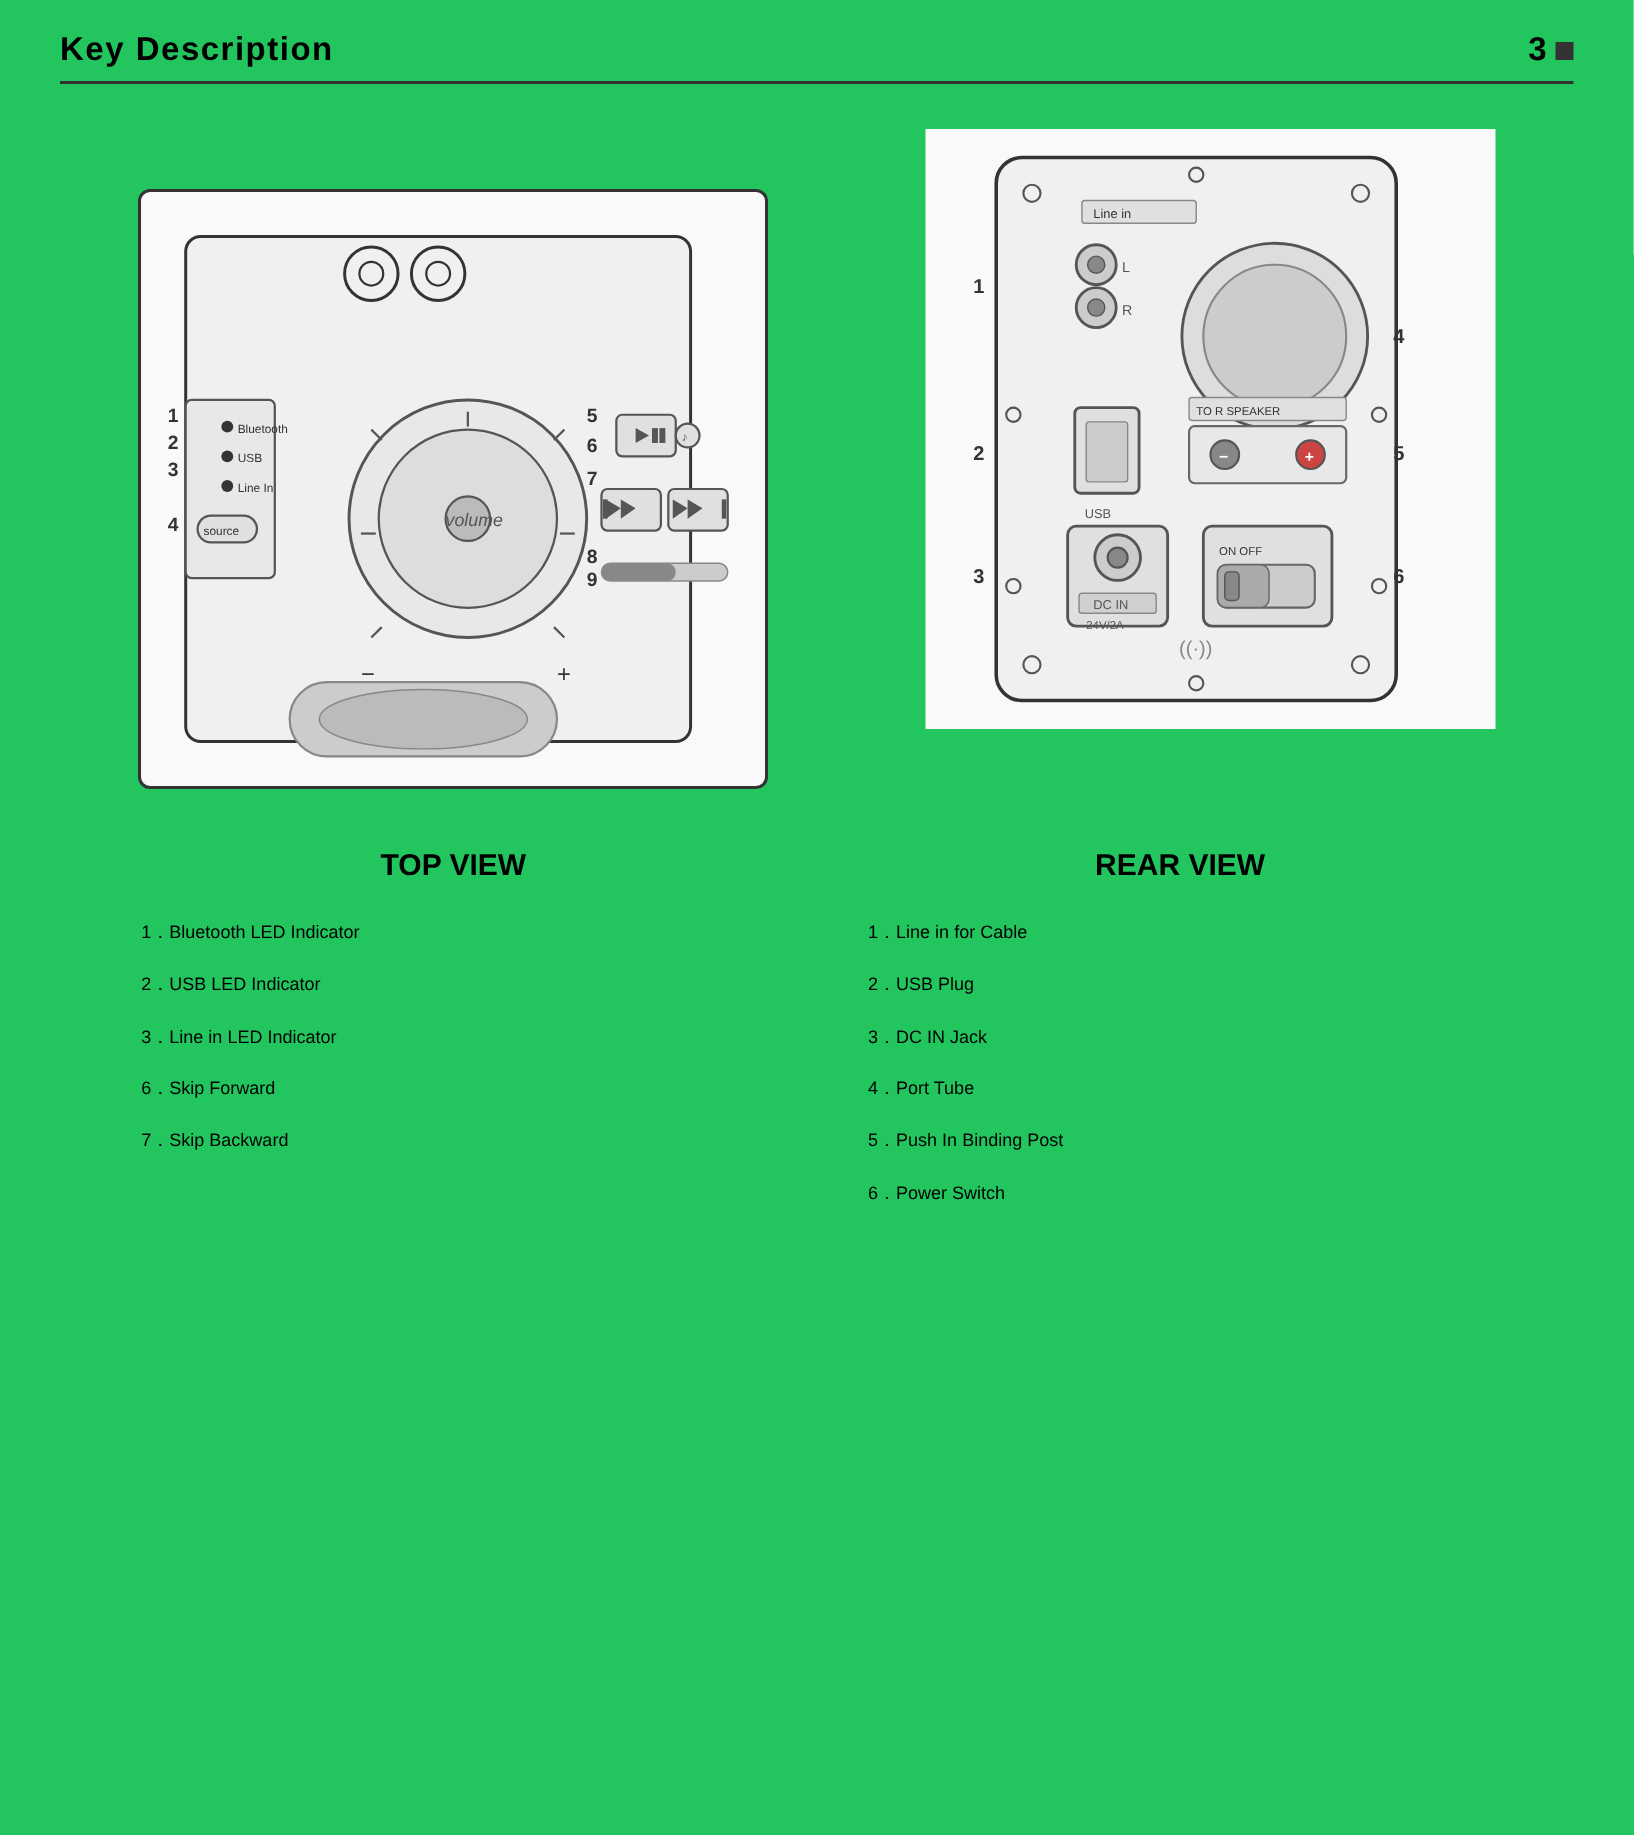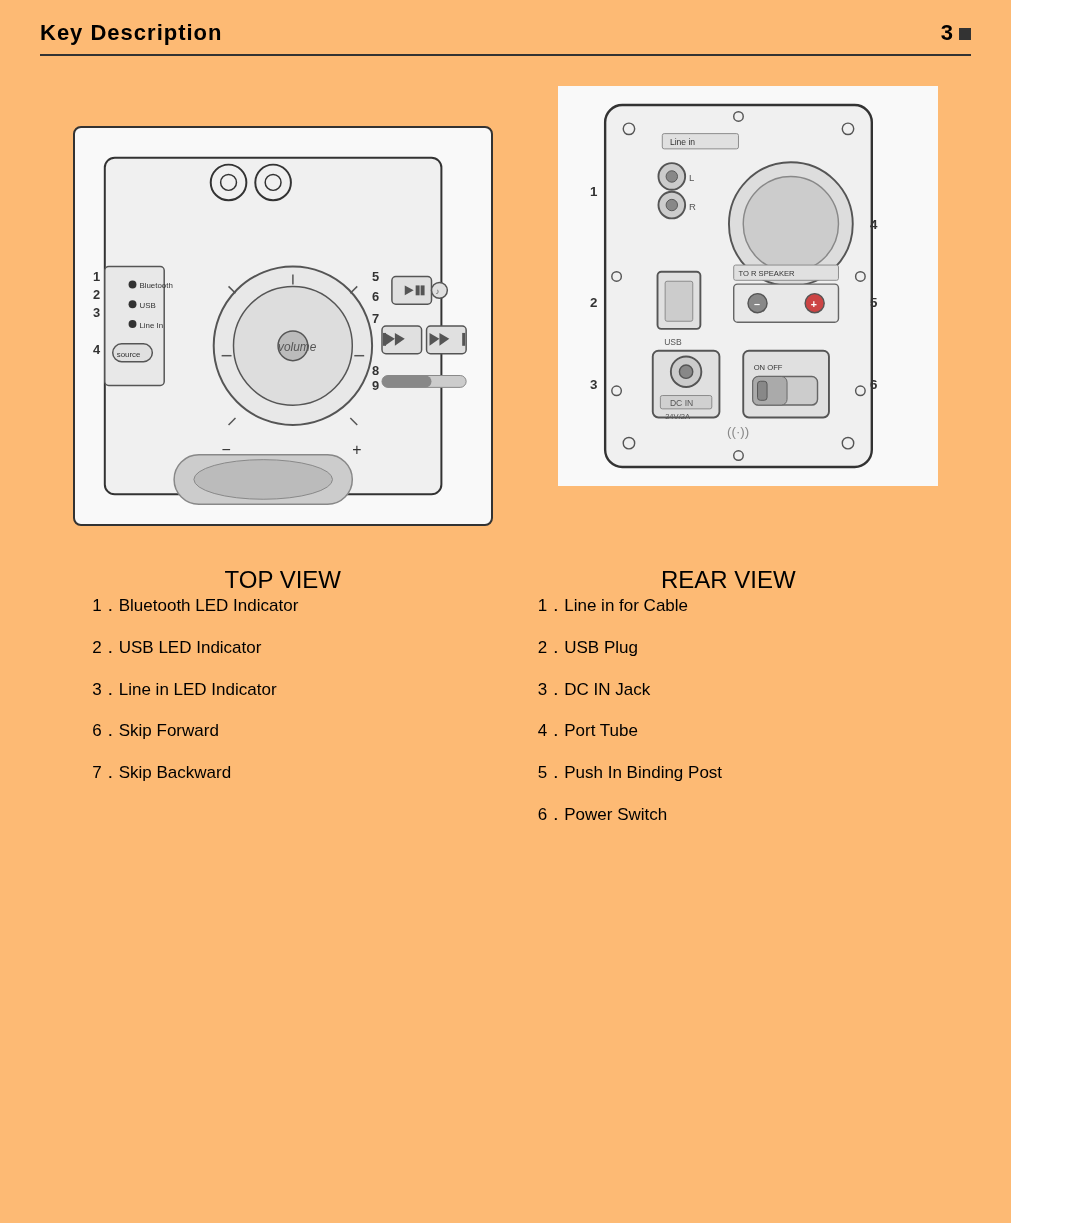"Key Description" .page { background: #fdba74 -> #22c55e; width: 1011px -> 1089px }
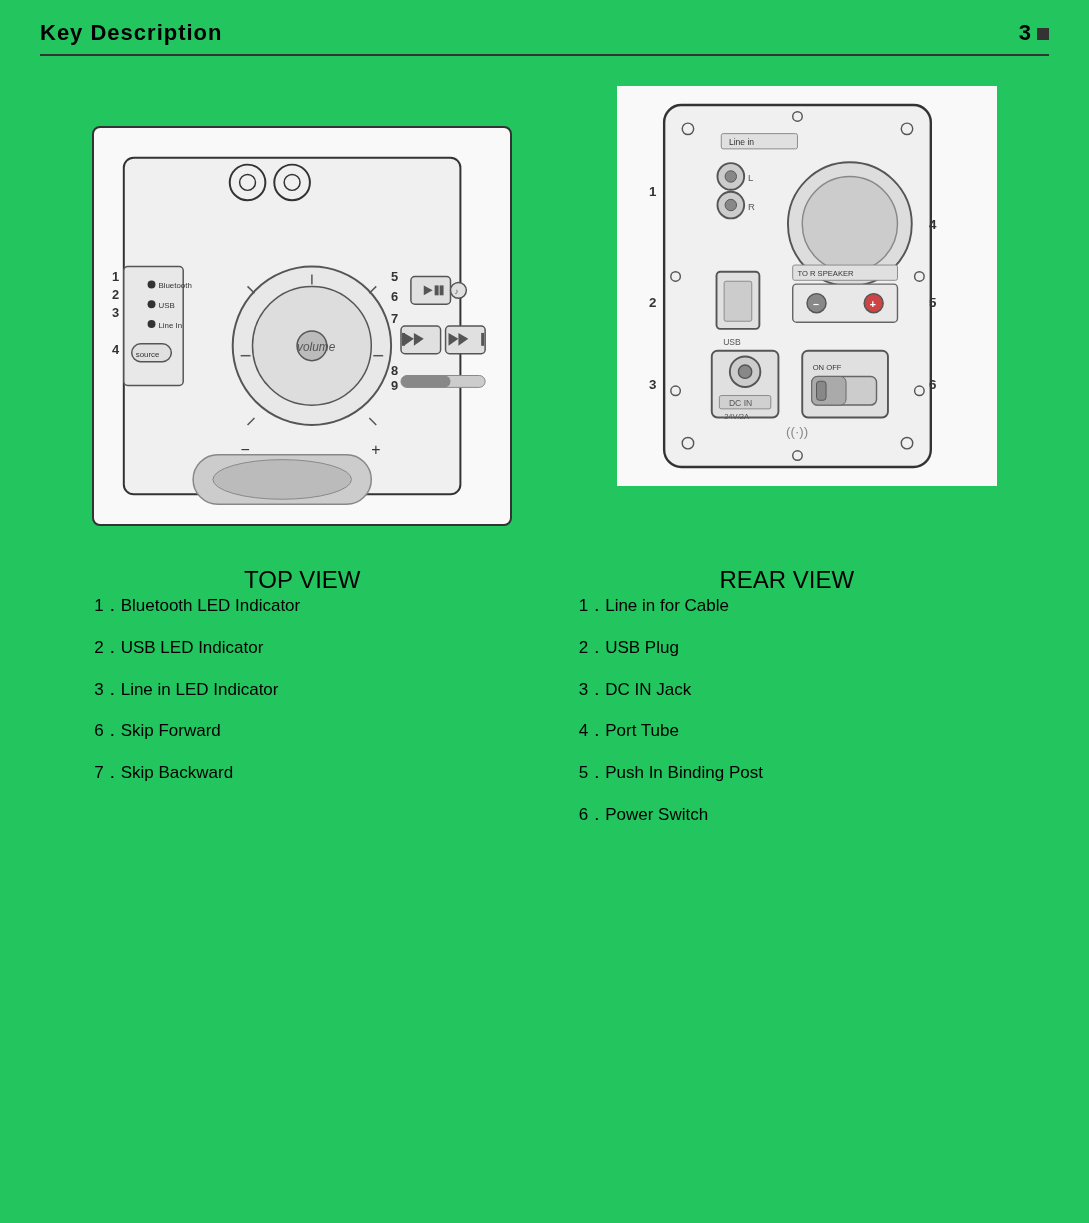"TOP VIEW" .section-title { font-size: 24px -> 20px; font-weight: normal -> bold; margin-bottom: none -> 24px }
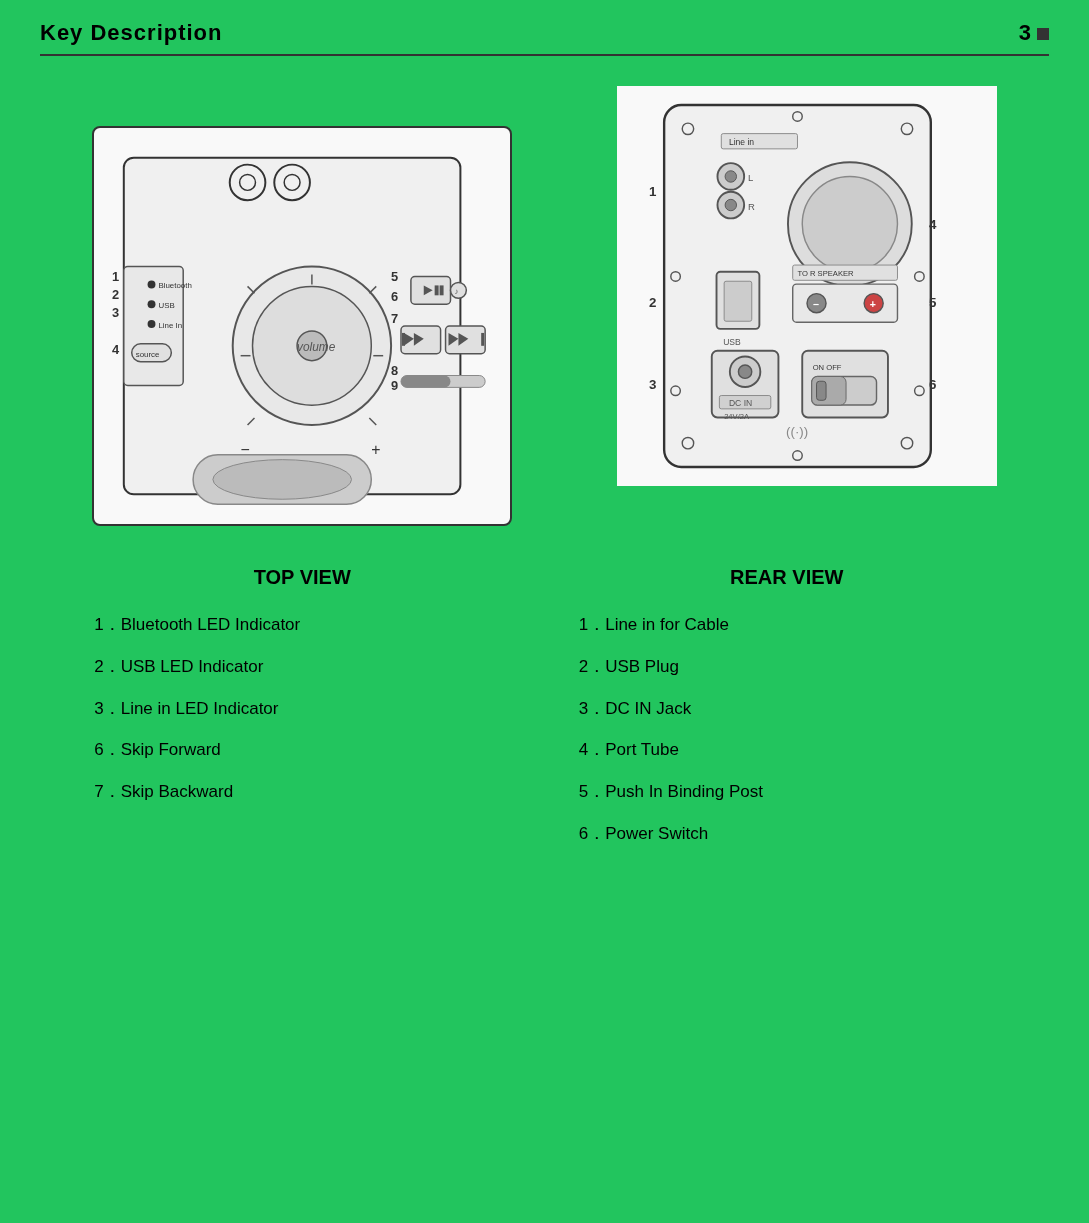"1．Bluetooth LED Indicator" .label-item { font-size: 17px -> 12px }
